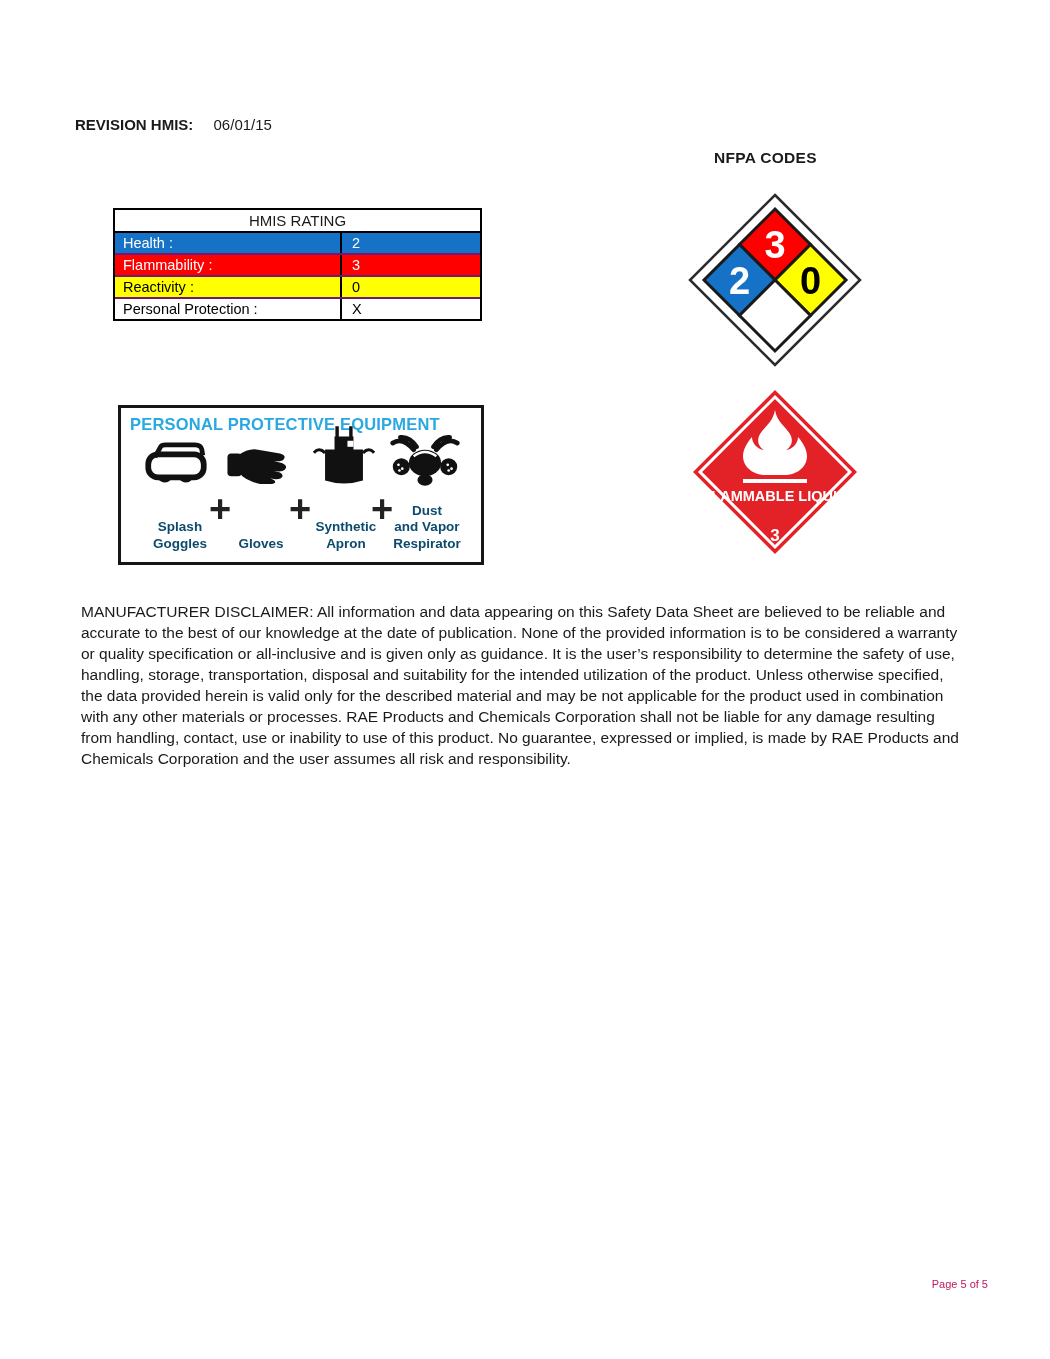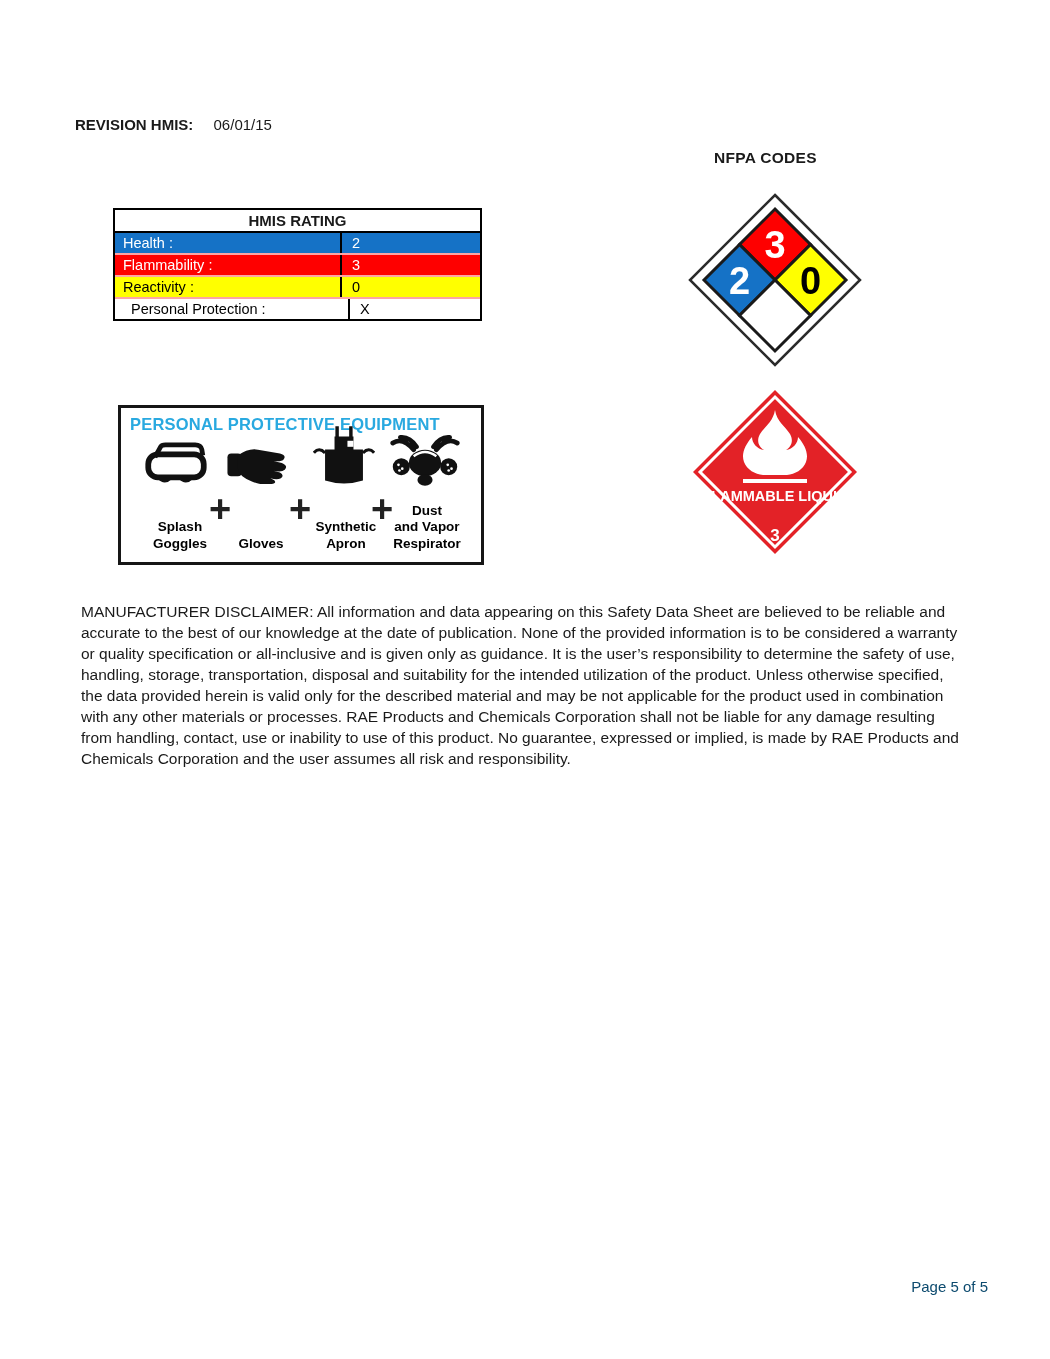"HMIS RATING" .hmis-title { font-weight: bold -> normal }
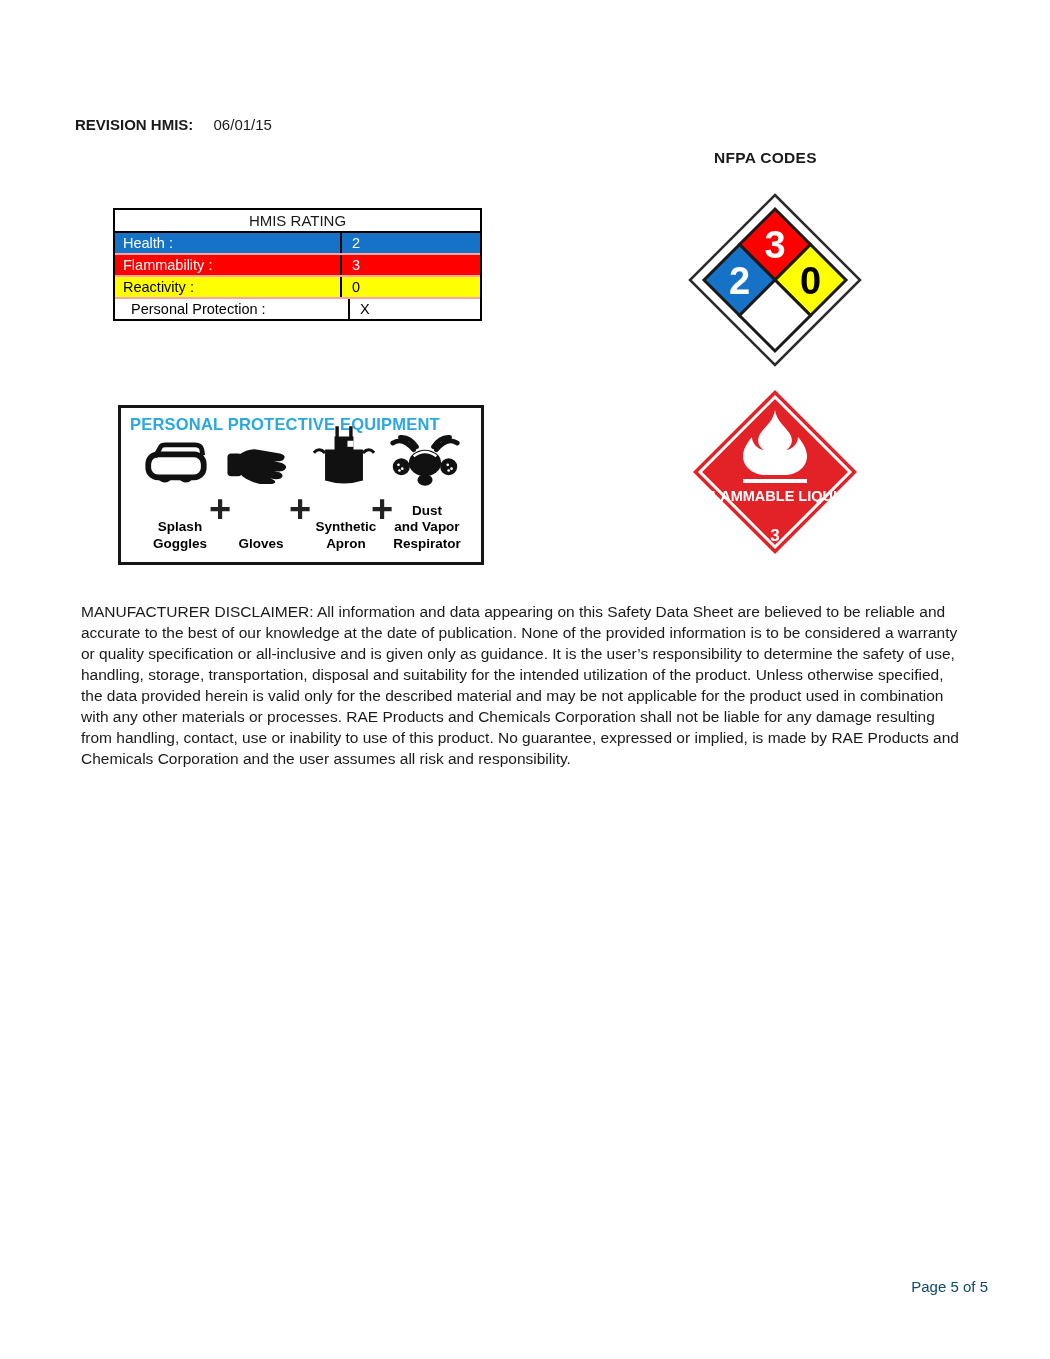"Health :" .hmis-row { border-bottom: 2px solid #fca5a5 -> 2px solid #701a75 }
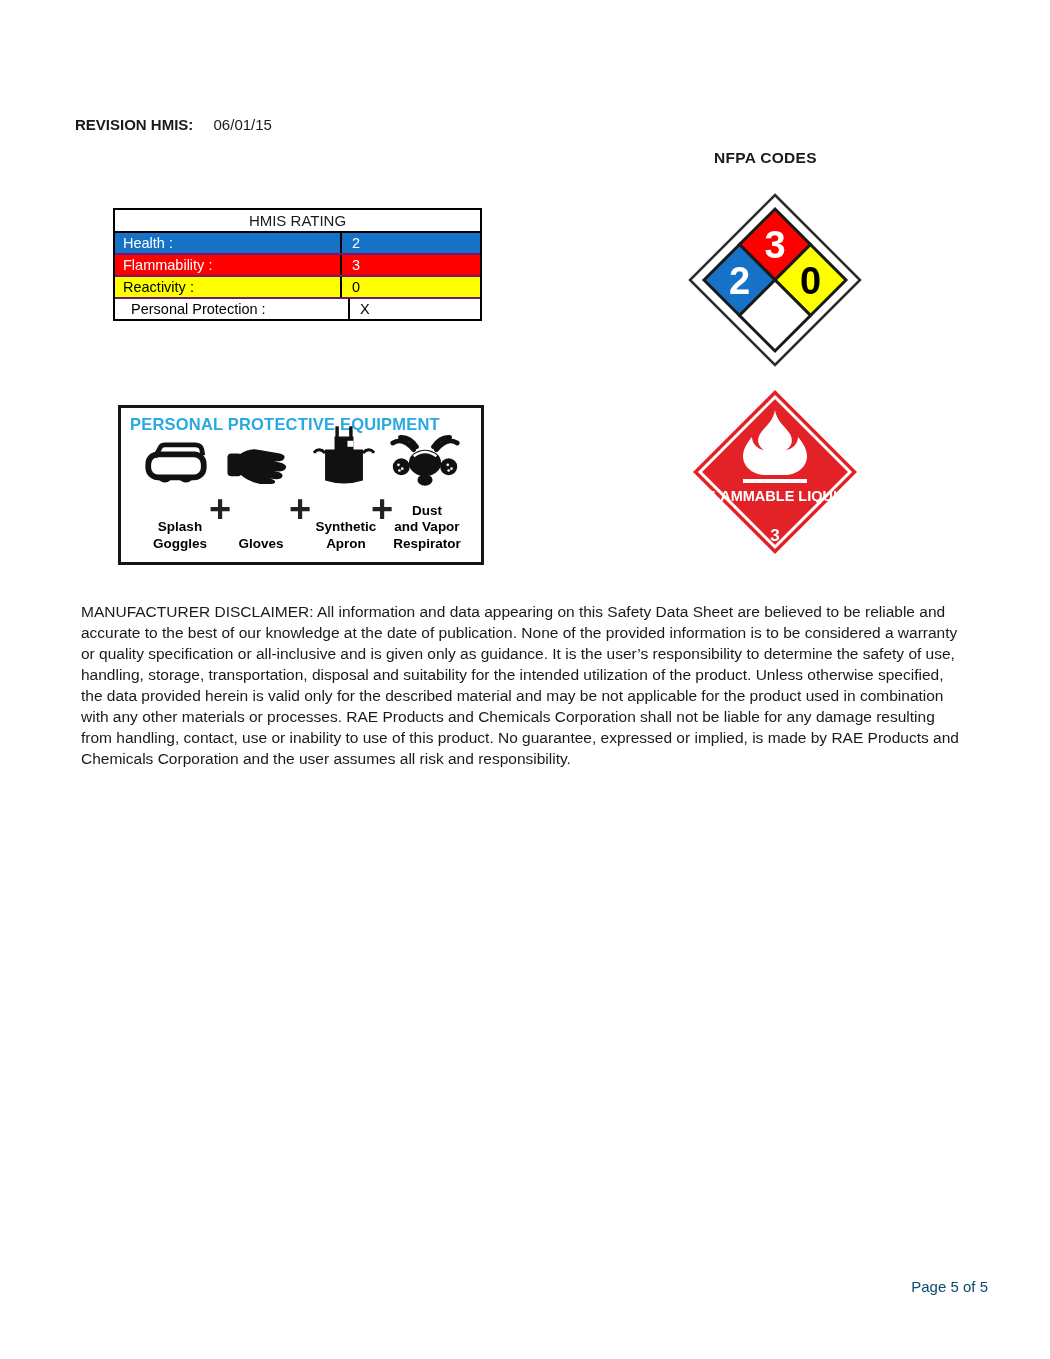"Personal Protection :" .hmis-row:last-child { padding-left: 8px -> none }
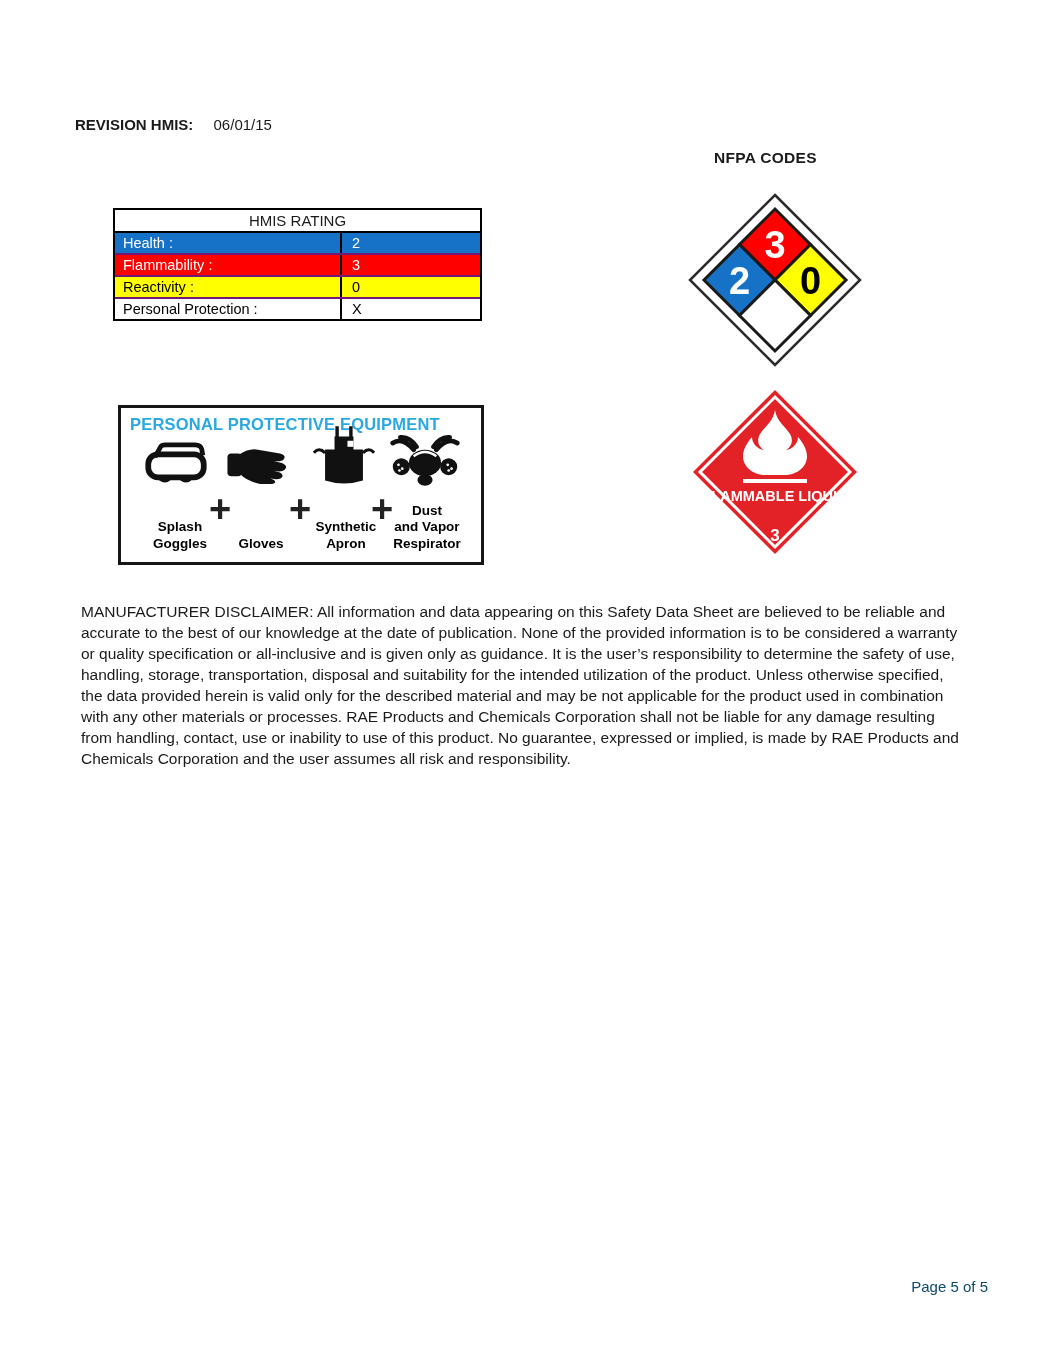"Dust" .ppe-label { color: #000000 -> #0c4a6e }
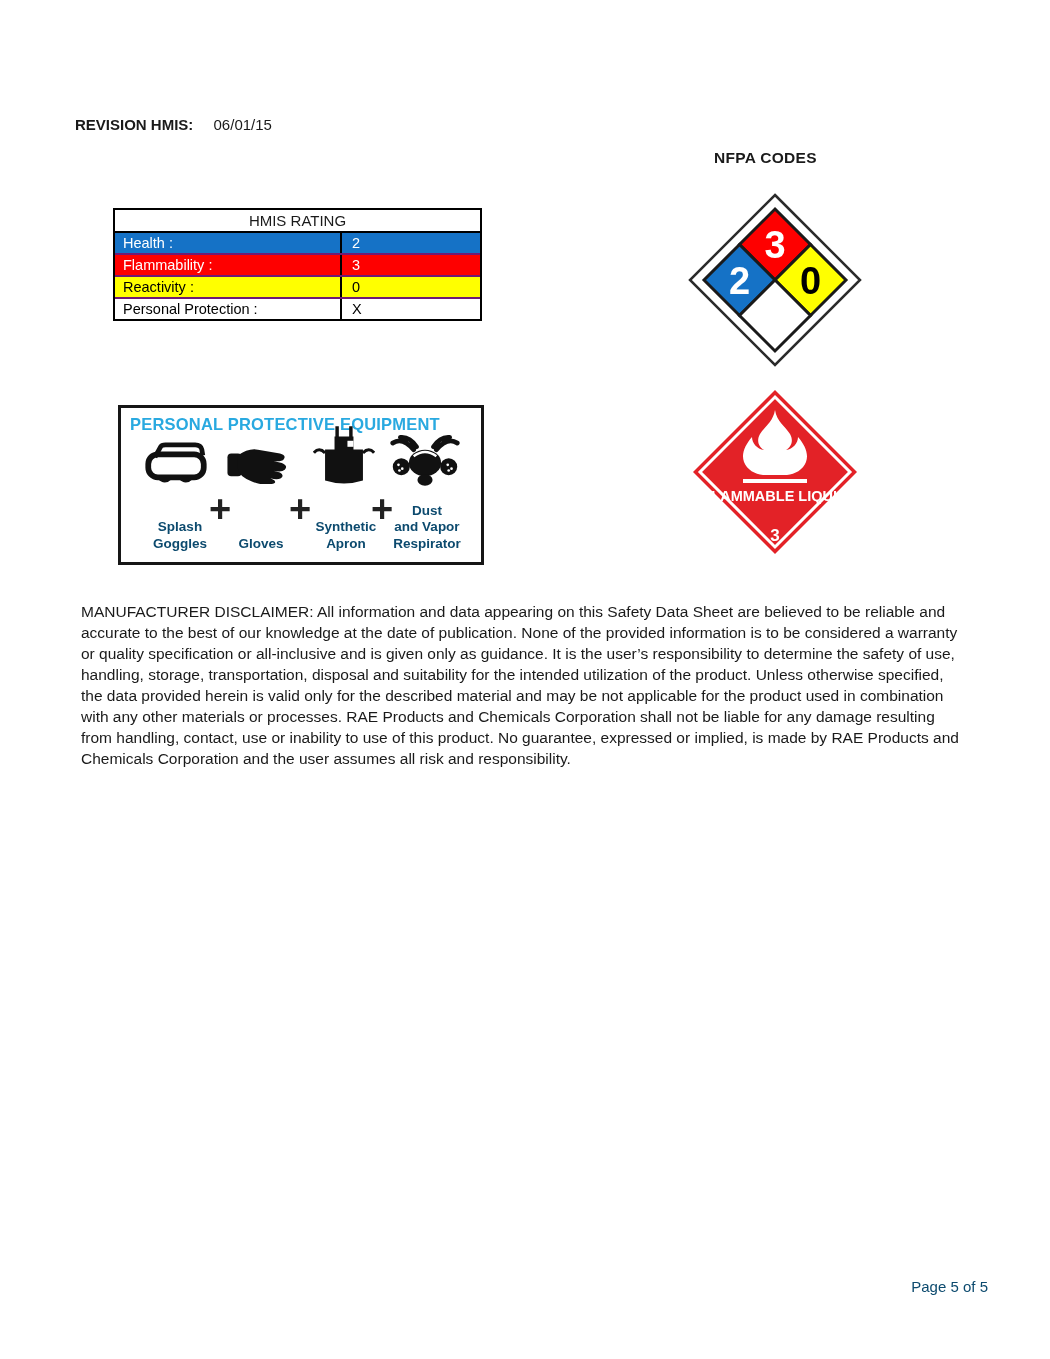"Page 5 of 5" .footer { color: #0c4a6e -> #be185d; font-size: 15px -> 11px }
